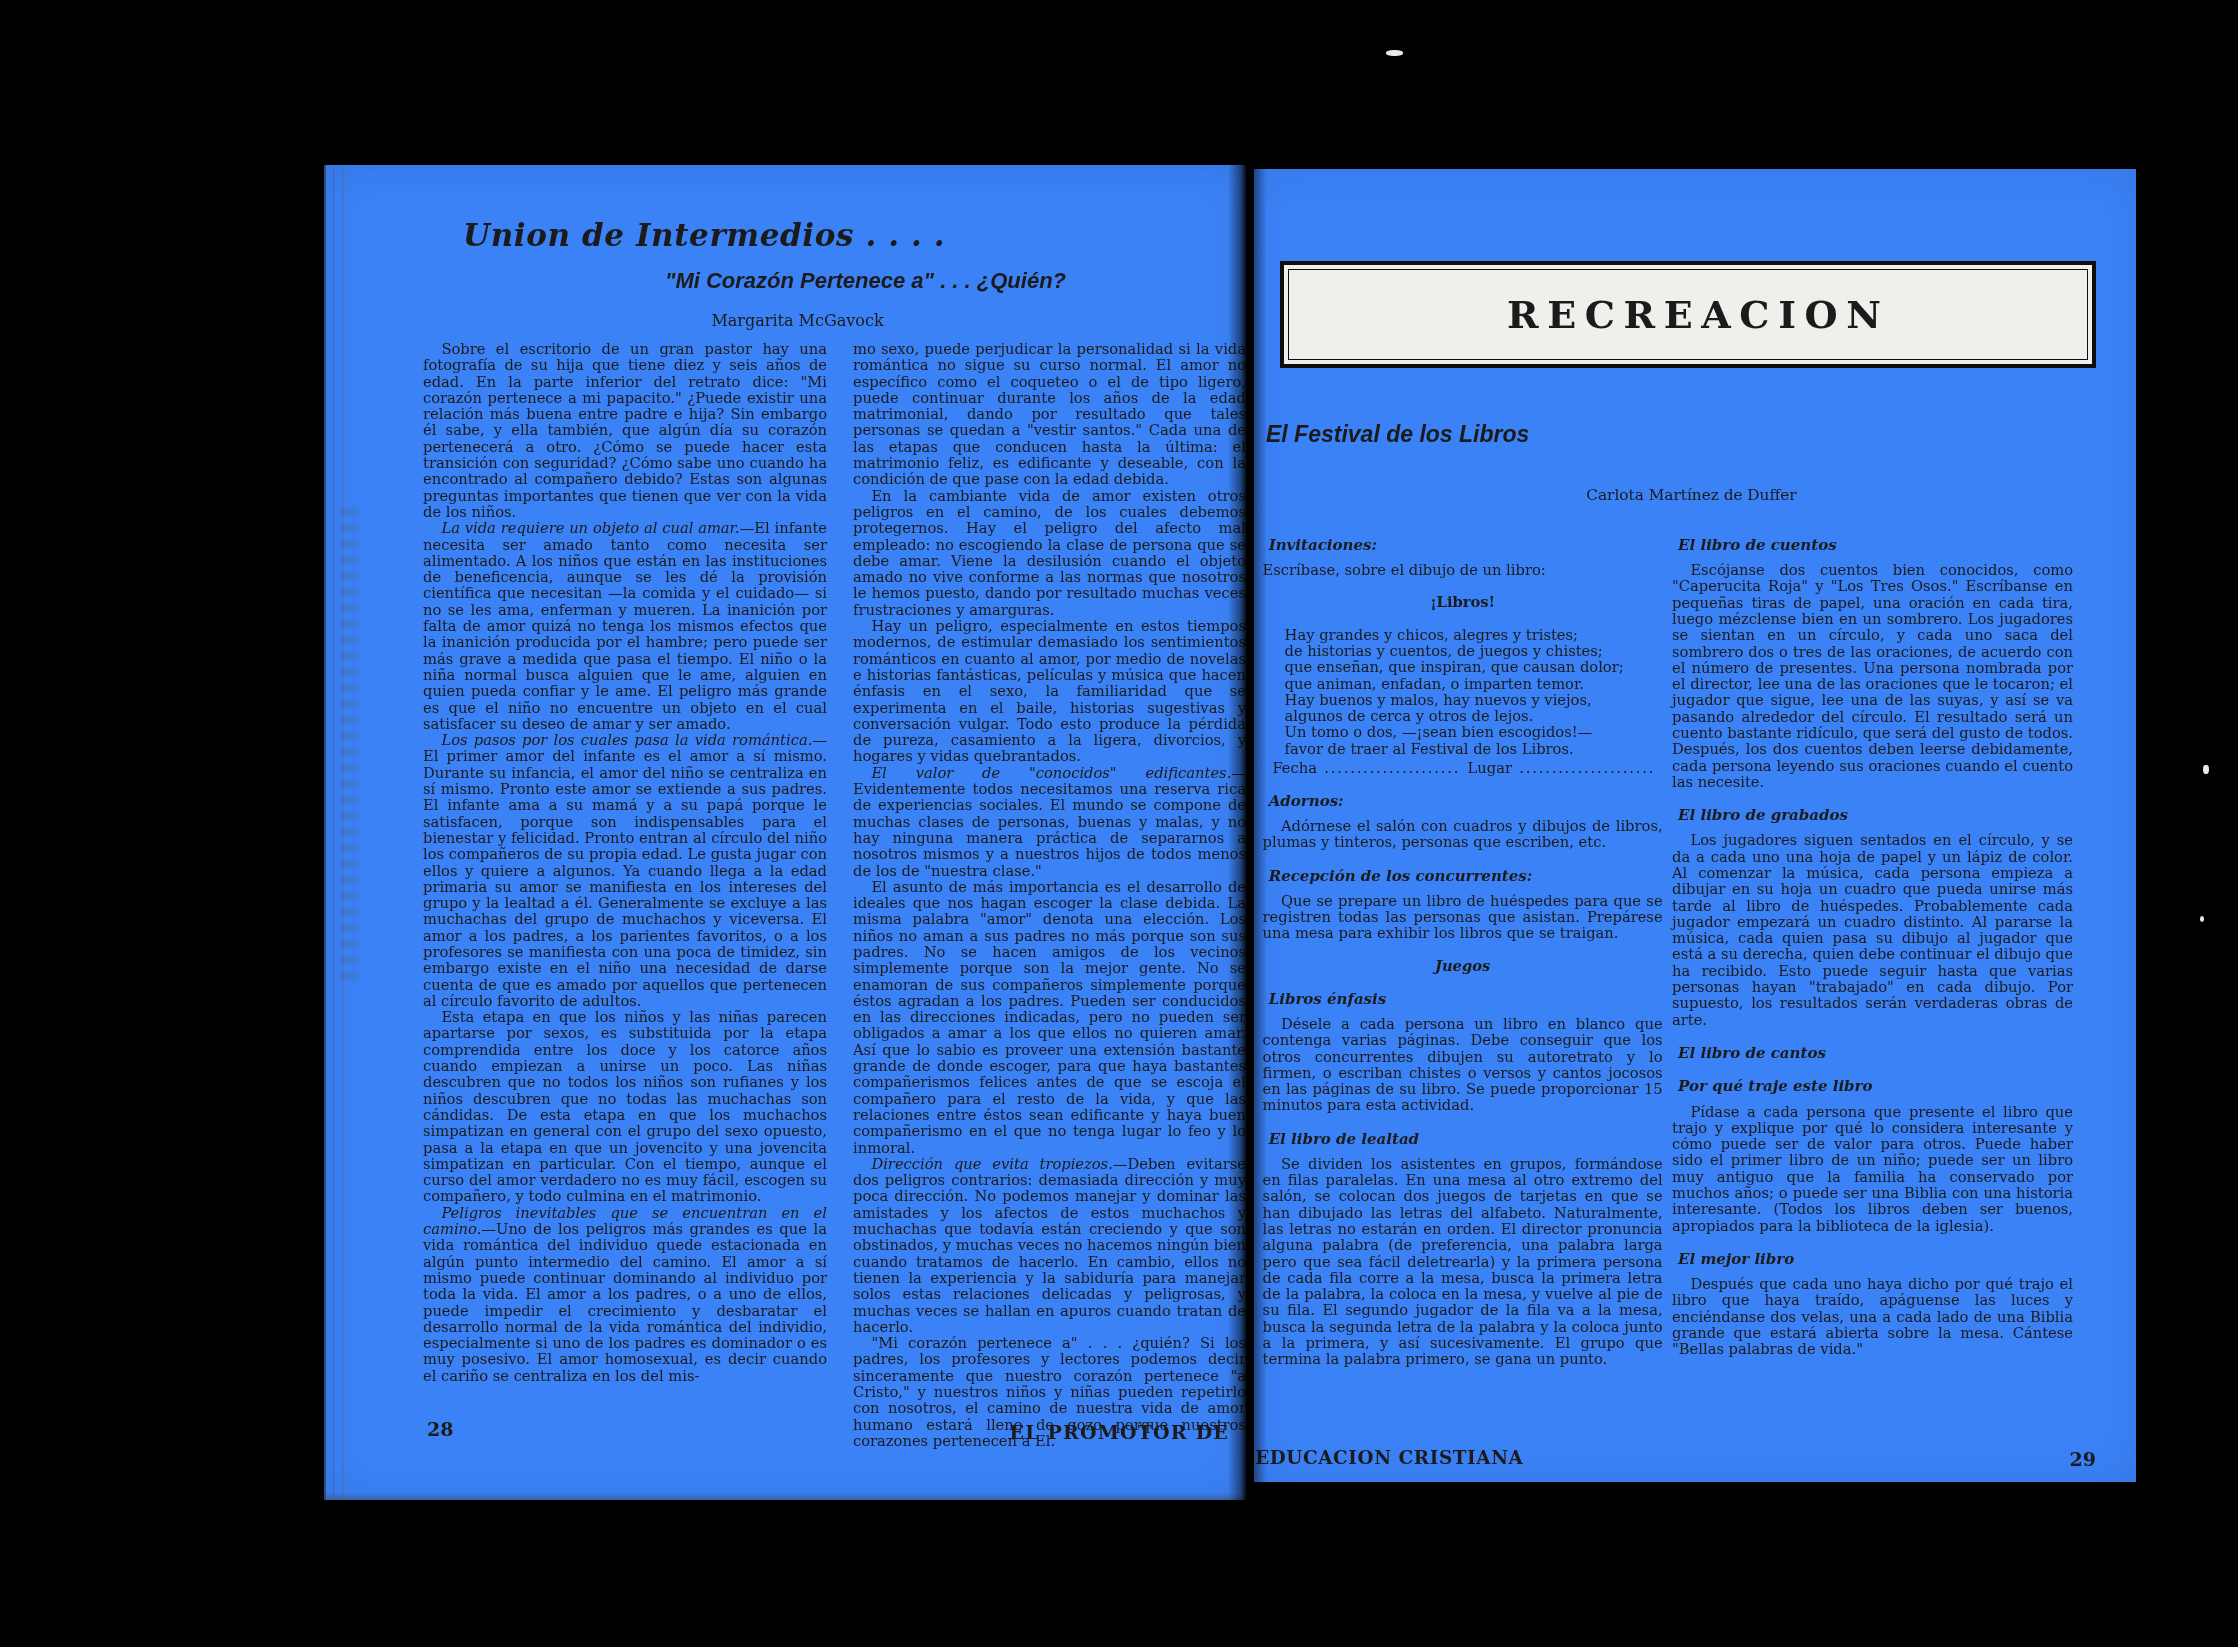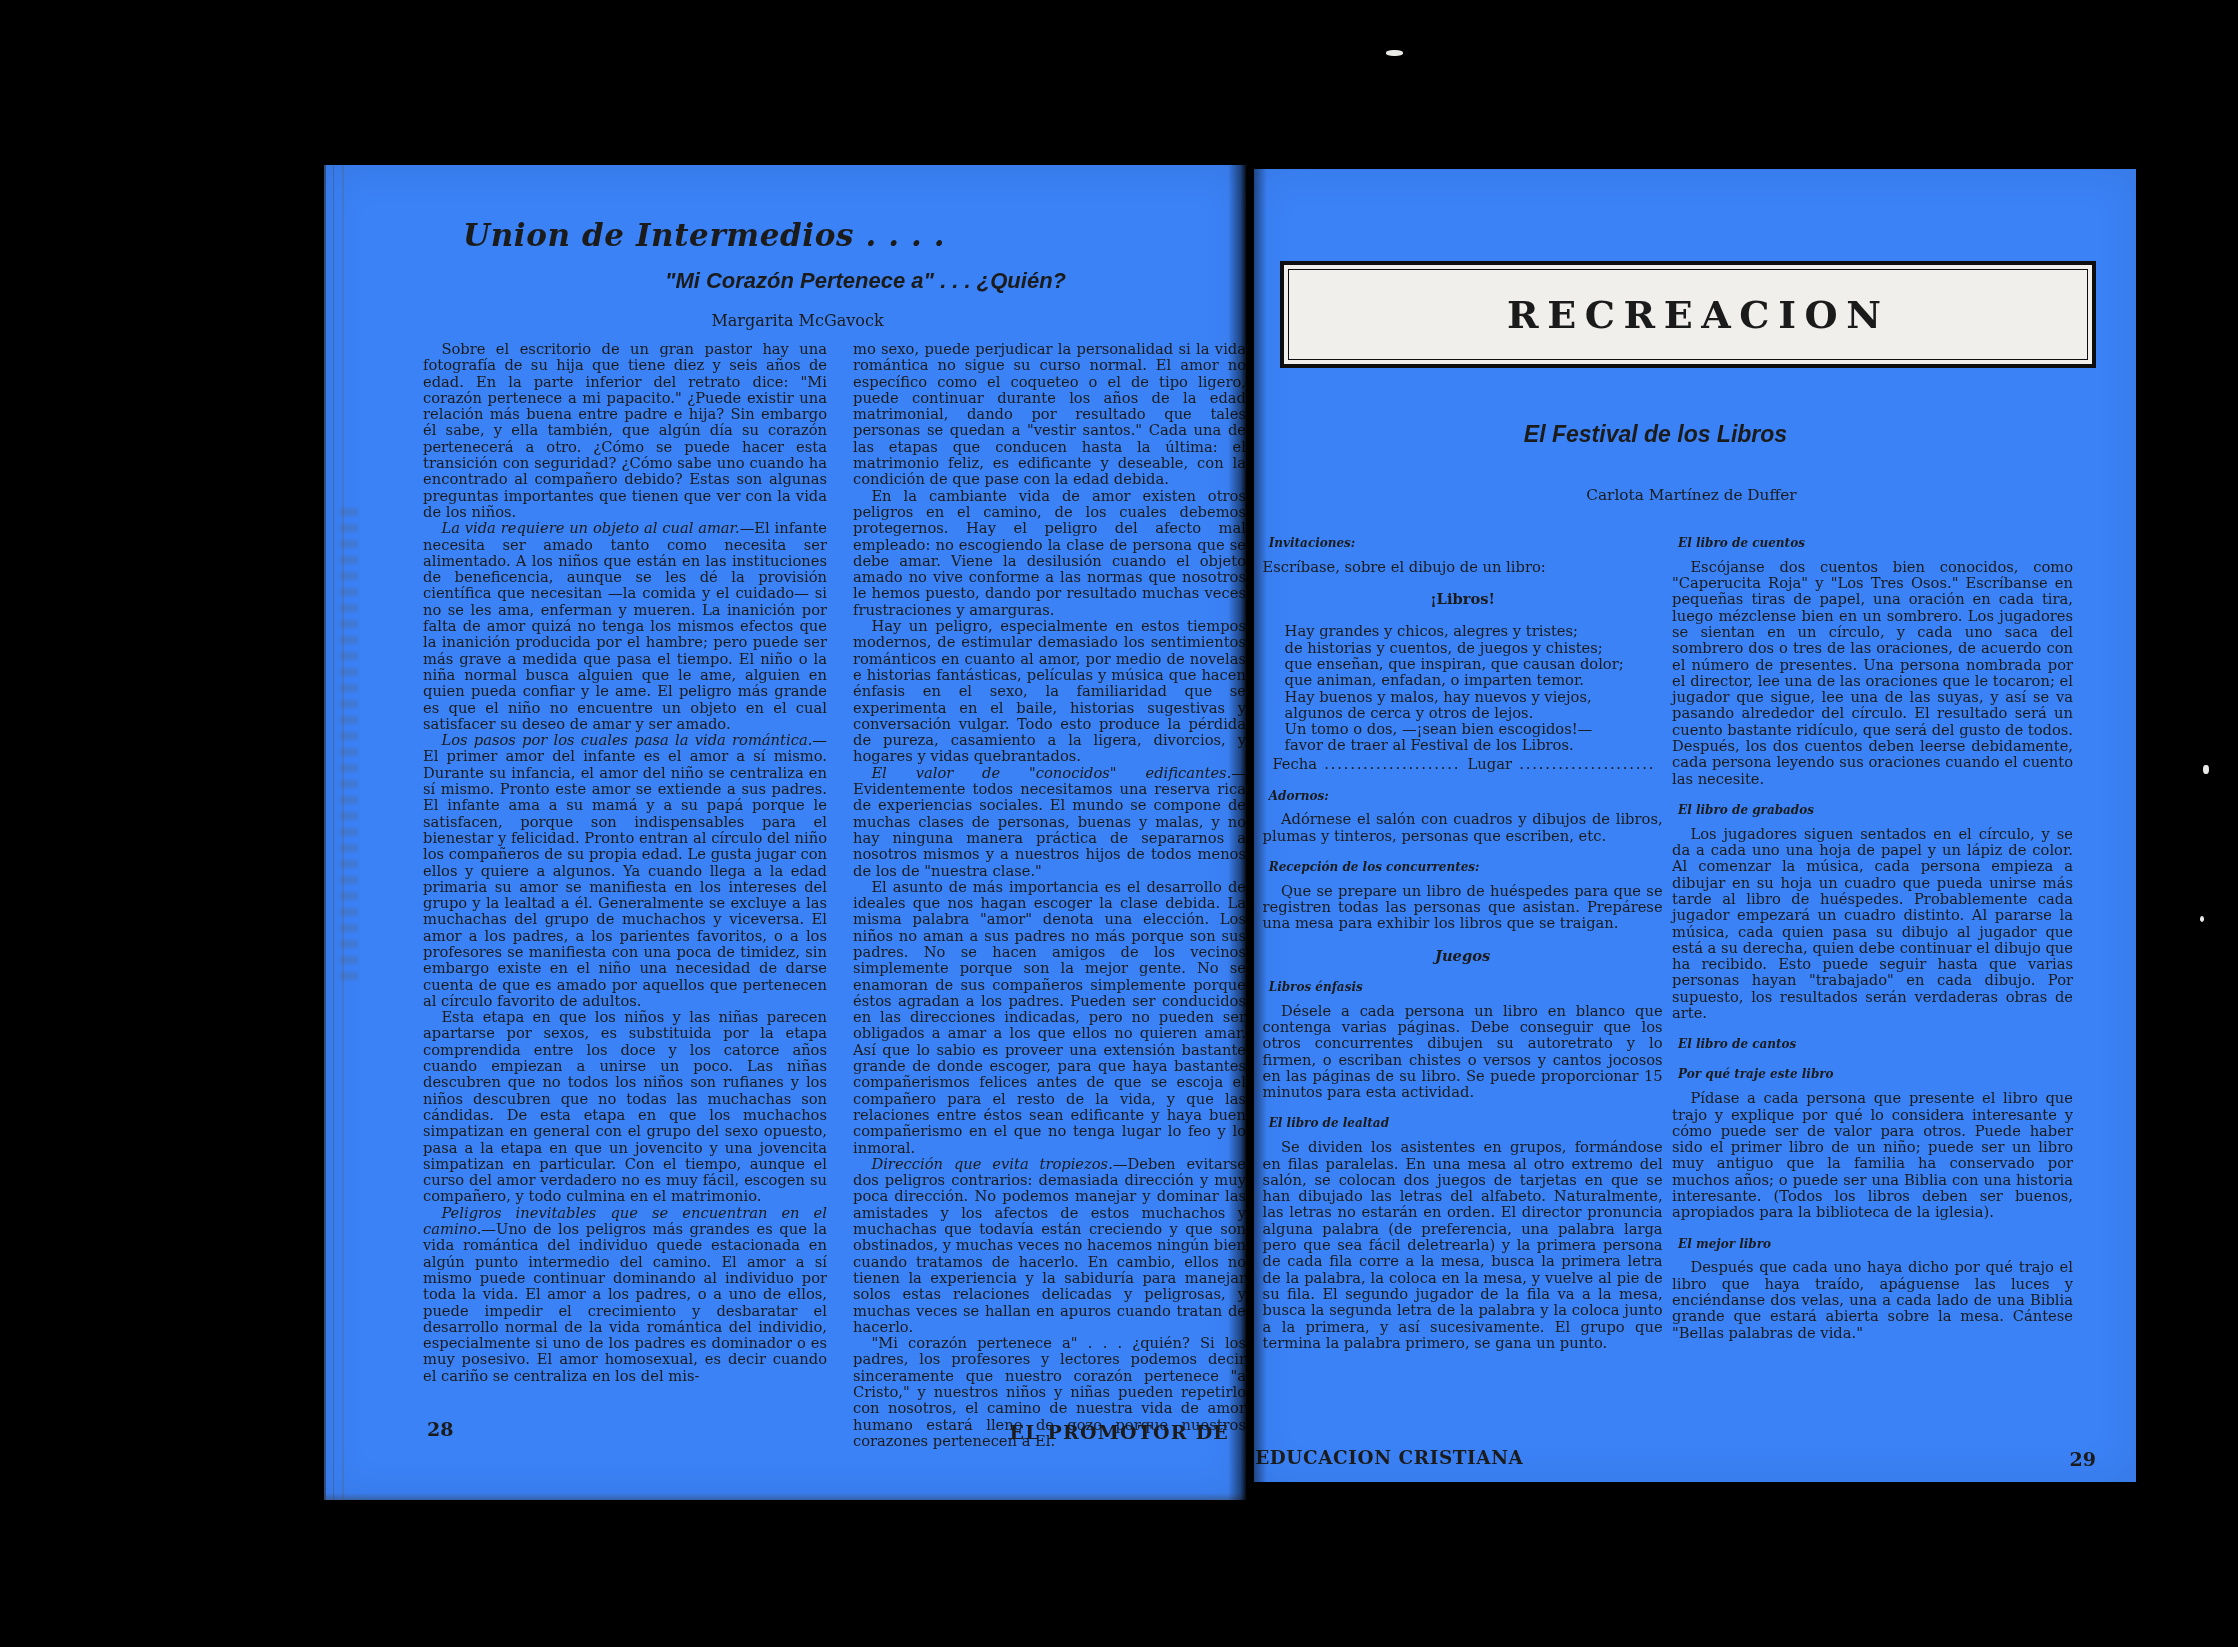"El Festival de los Libros" .rp-title { padding-left: none -> 12px; text-align: center -> none }
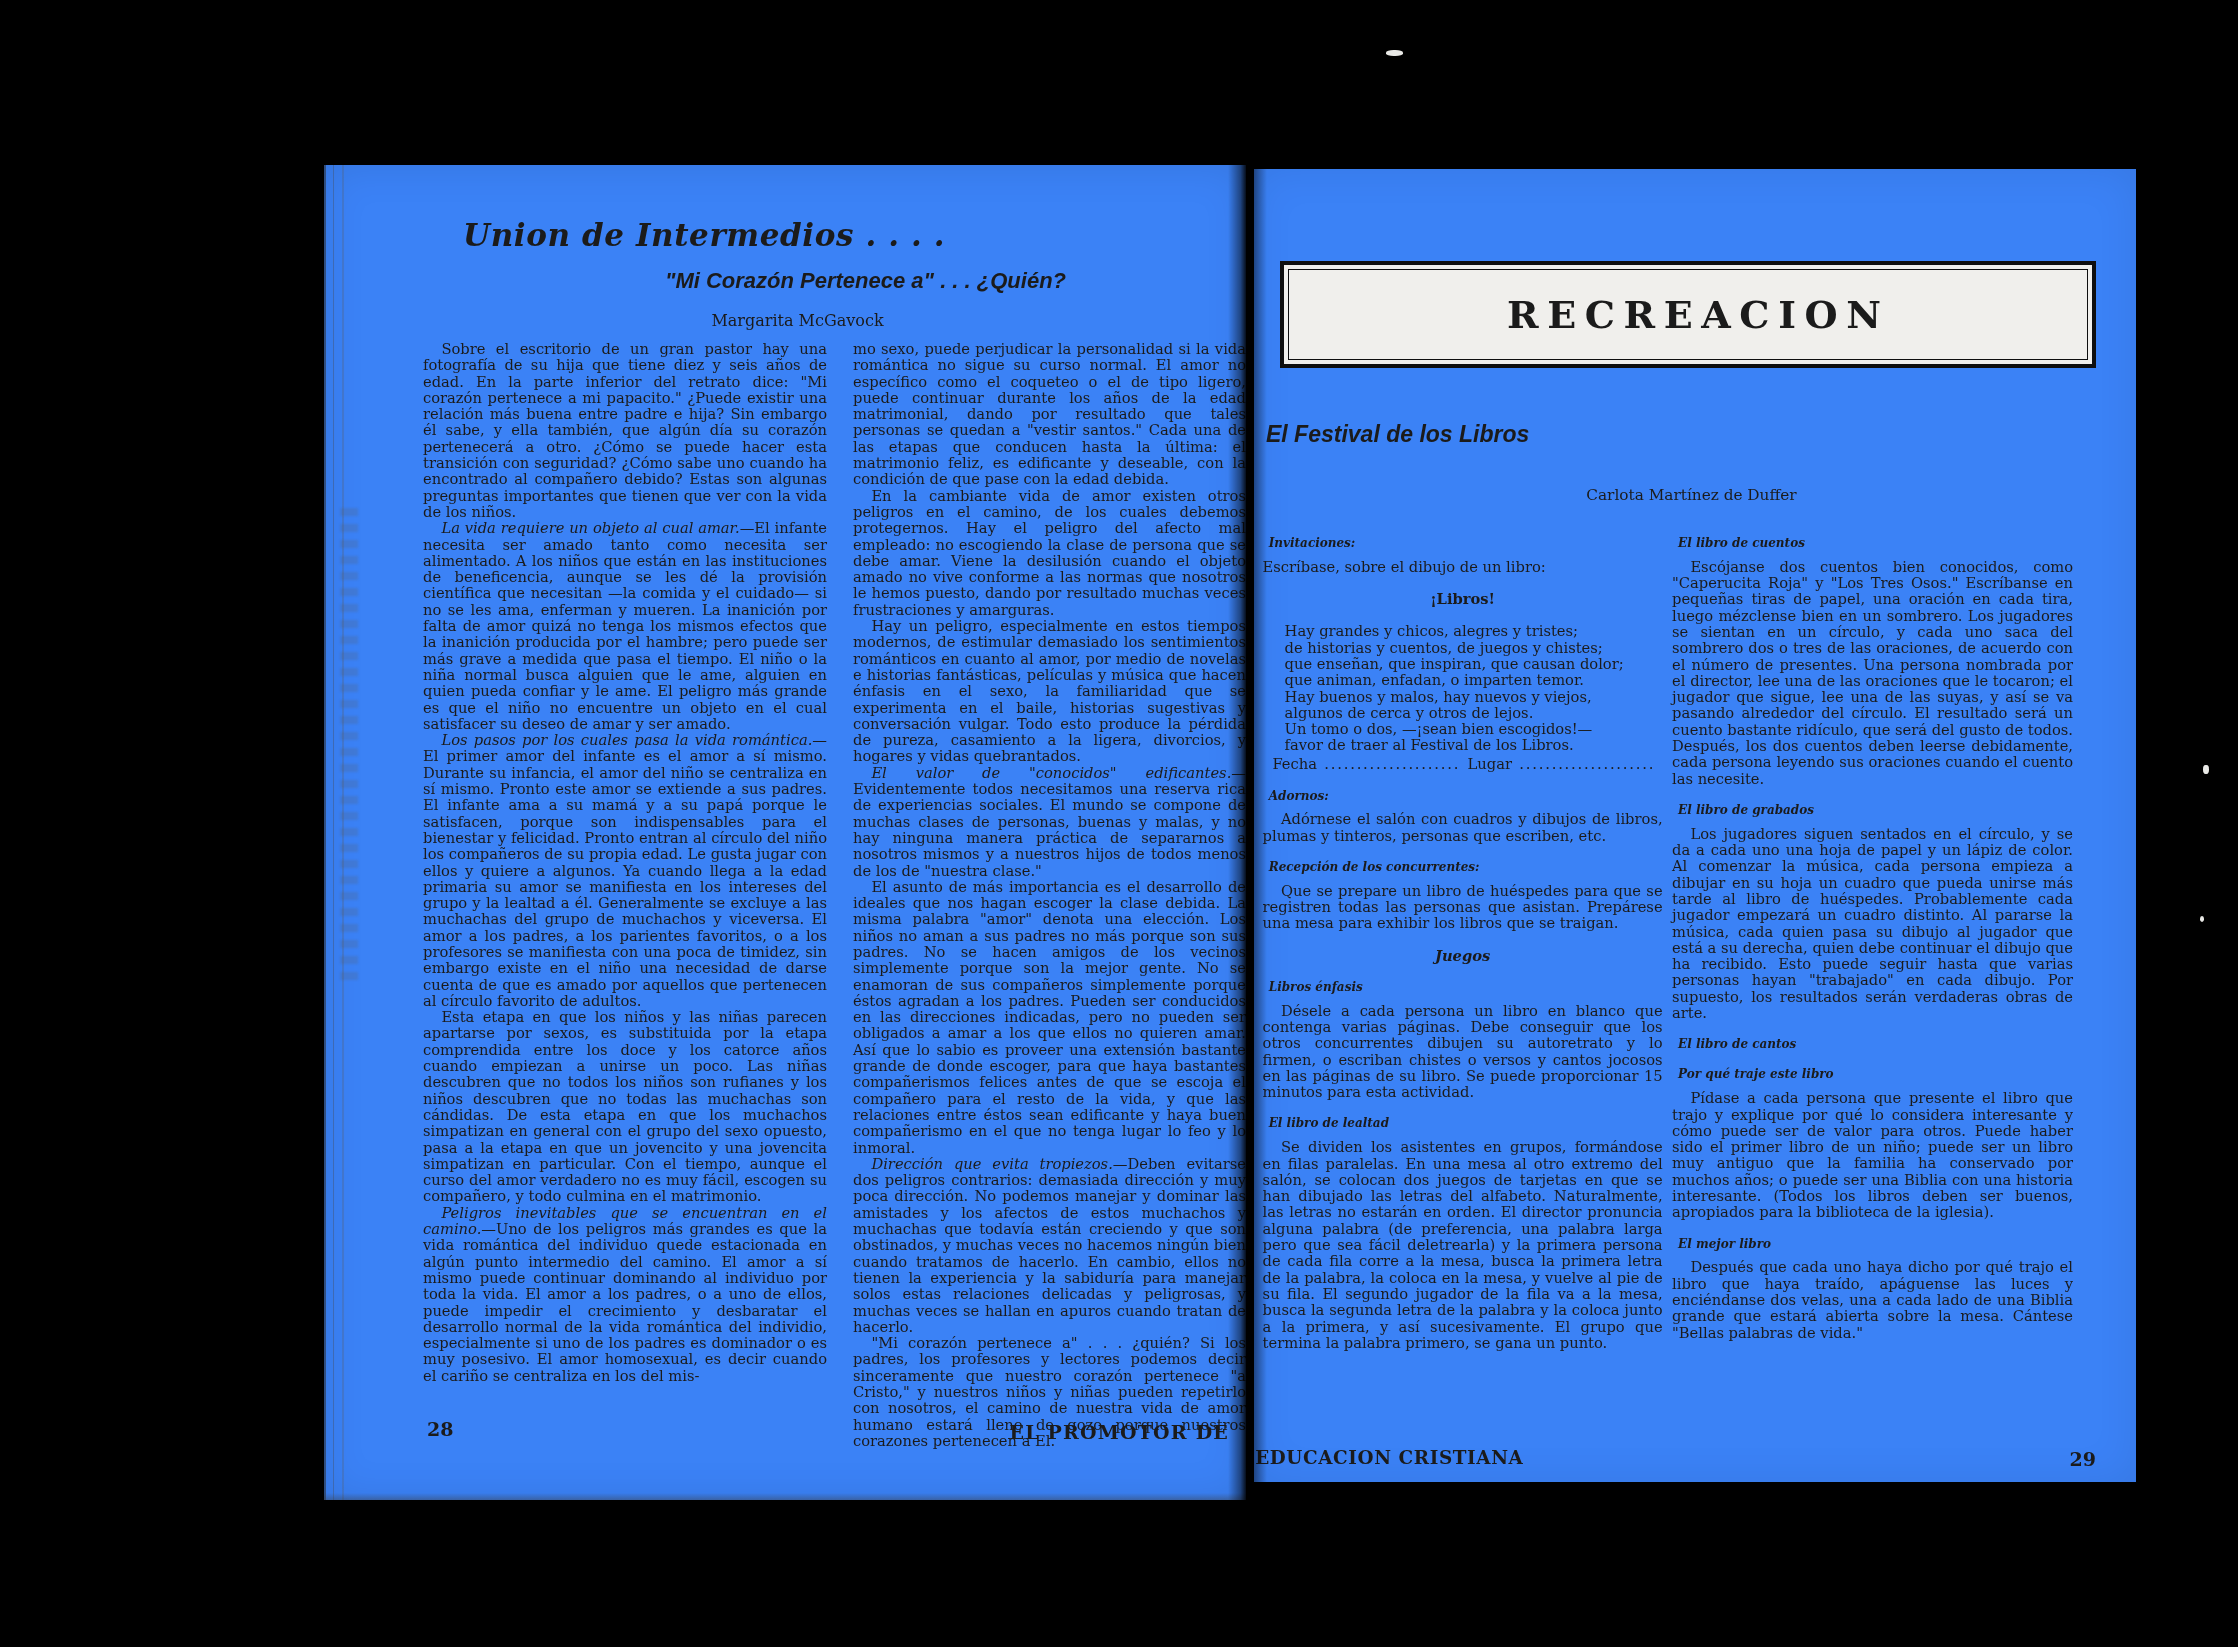"Invitaciones:" .subhead { font-size: 12px -> 15px }
